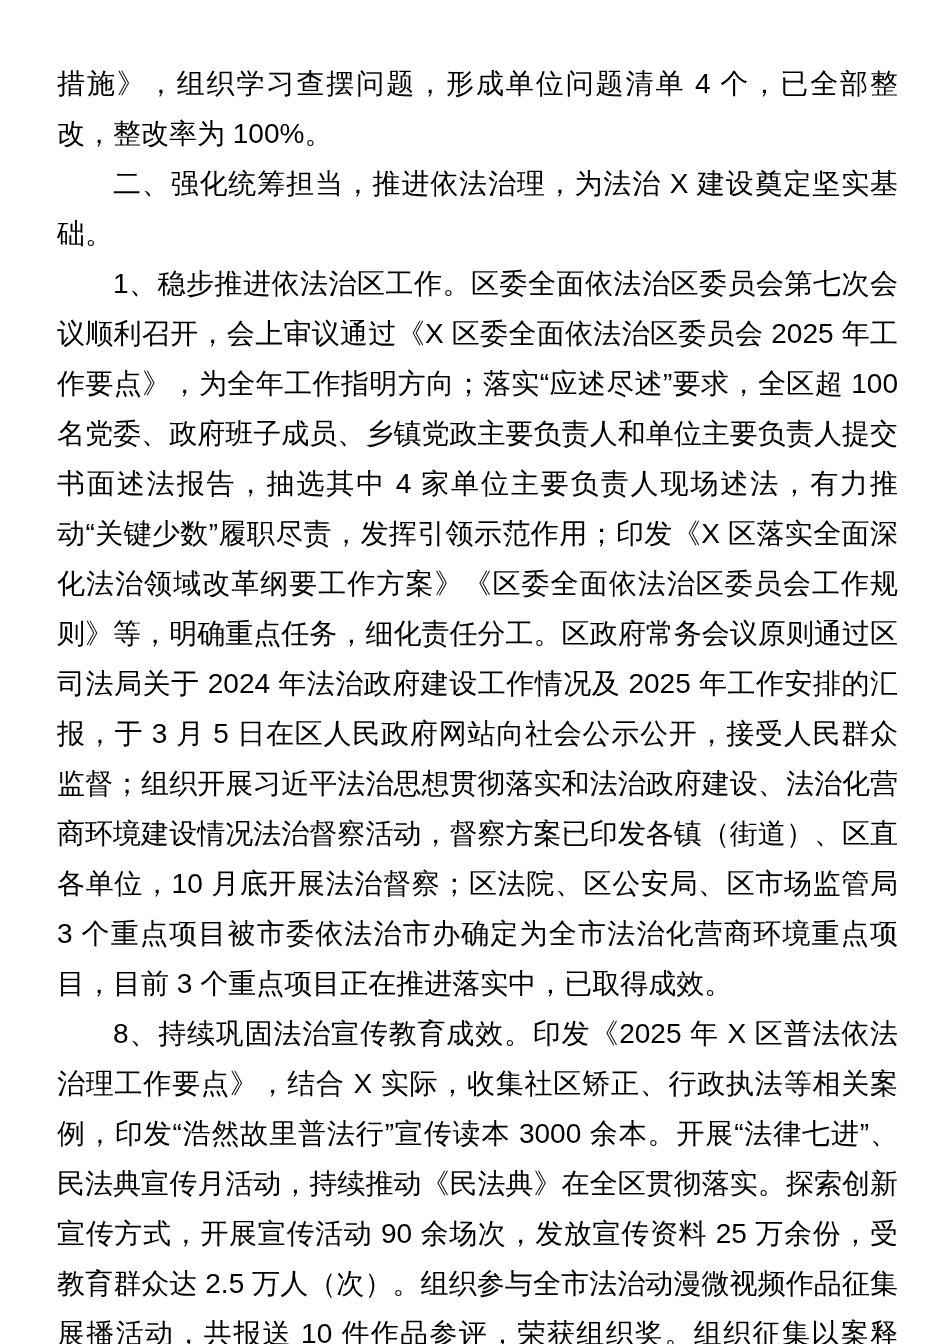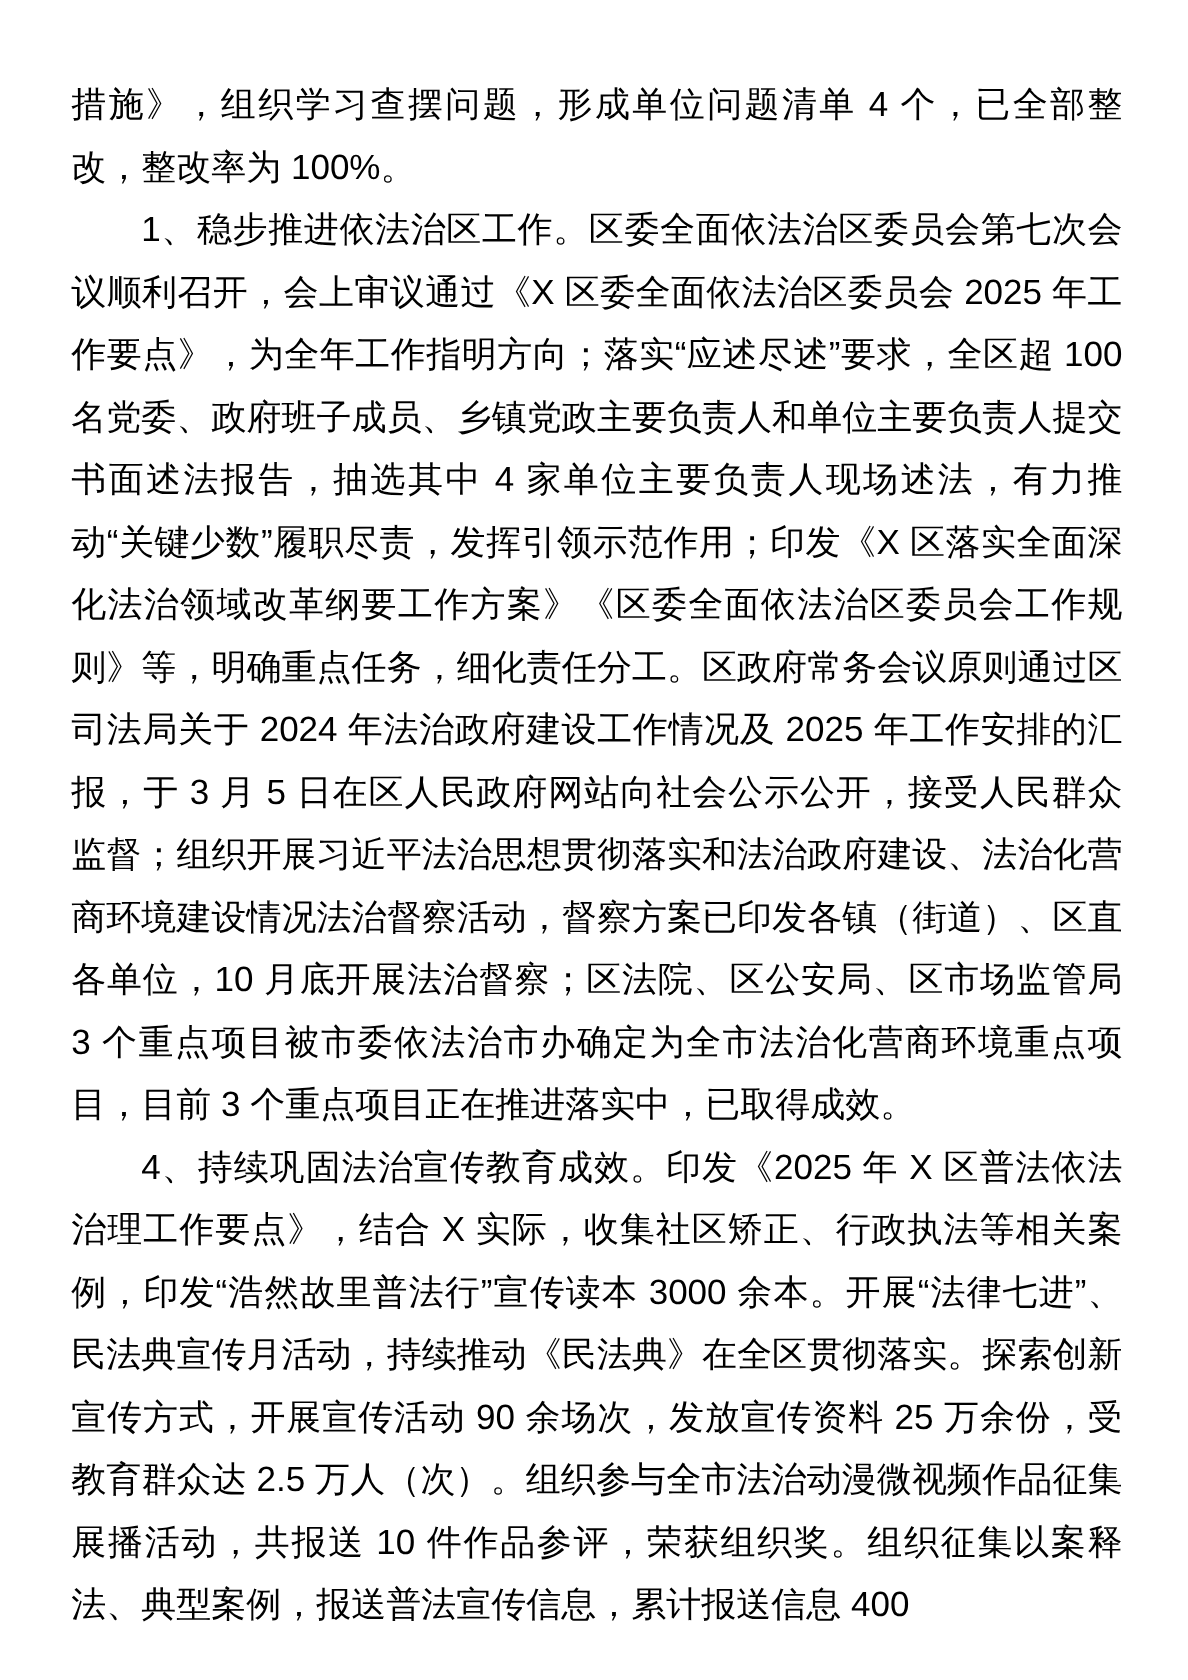"二、强化统筹担当，推进依法治理，为法治 X 建设奠定坚实基础。" p.para { html: none -> <p><span>二、强化统筹担当，推进依法治理，为法治 X 建设奠定坚实基础。</span></p> }
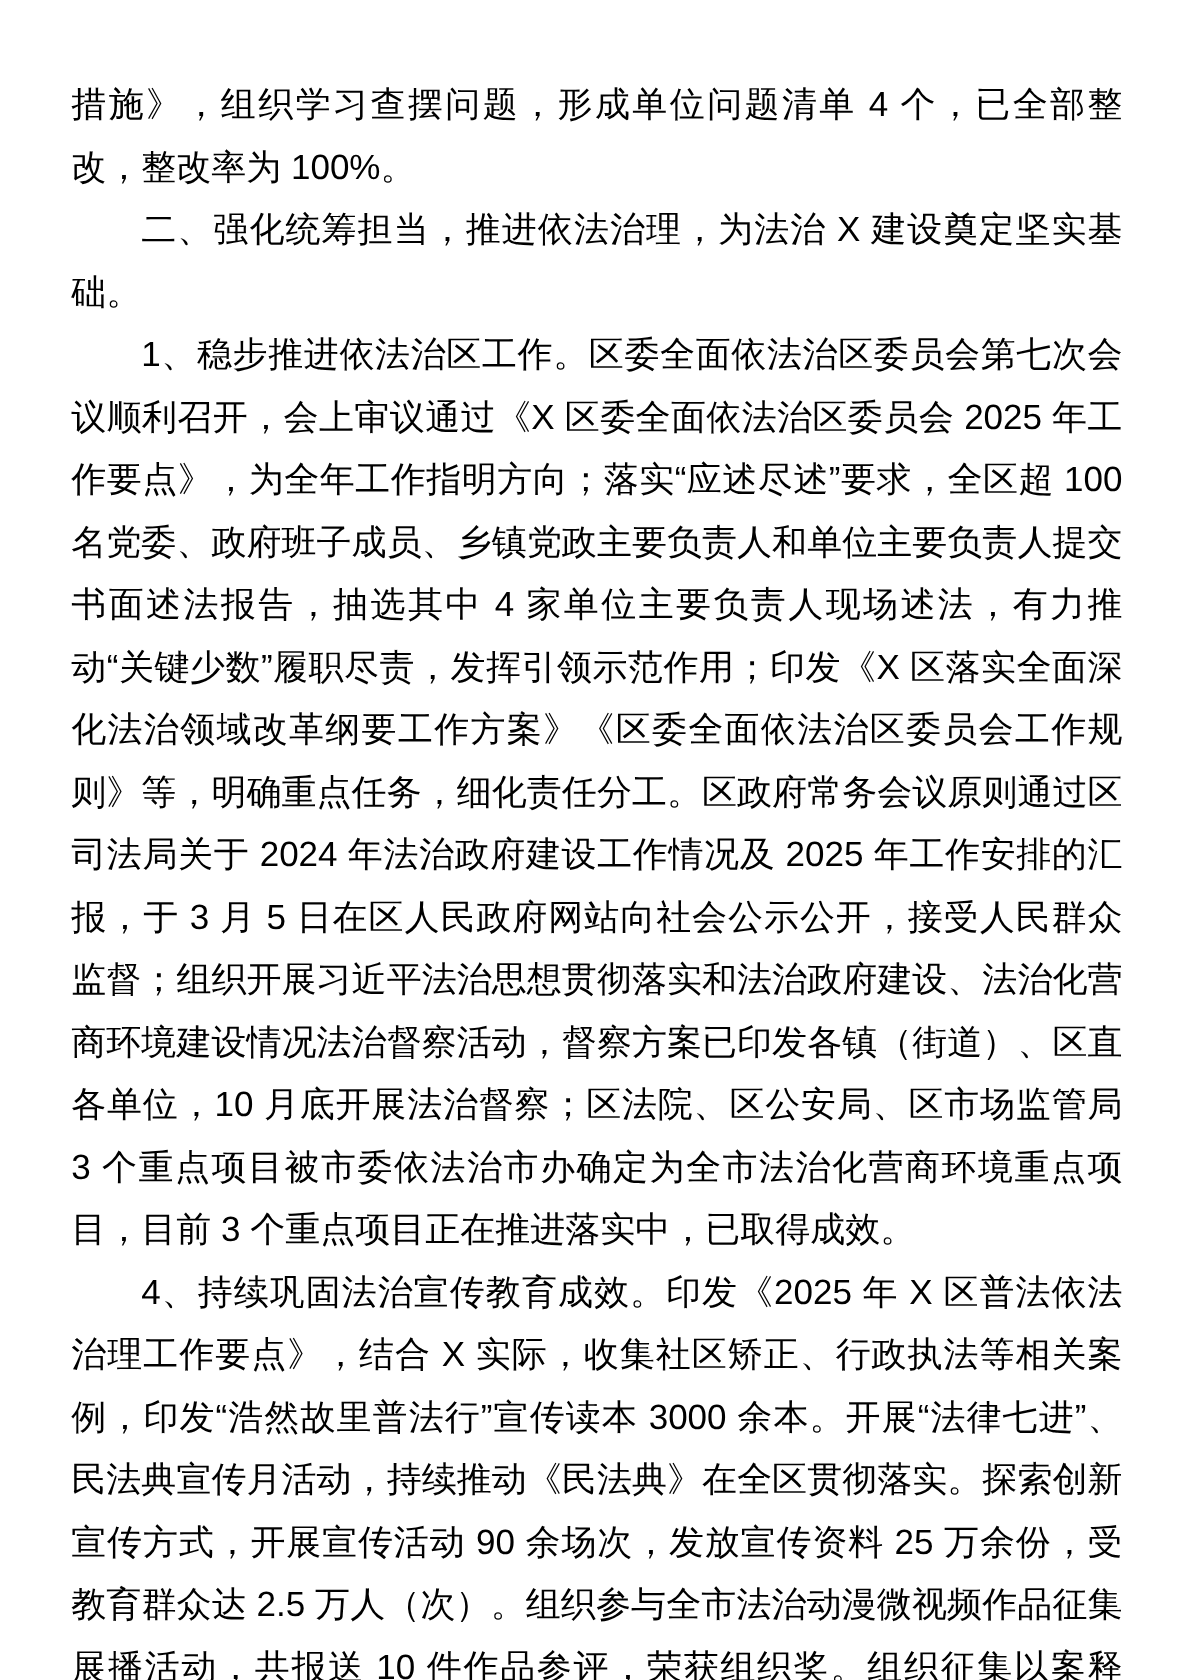"4、持续巩固法治宣传教育成效。" span.run { text: 4 -> 8 }
